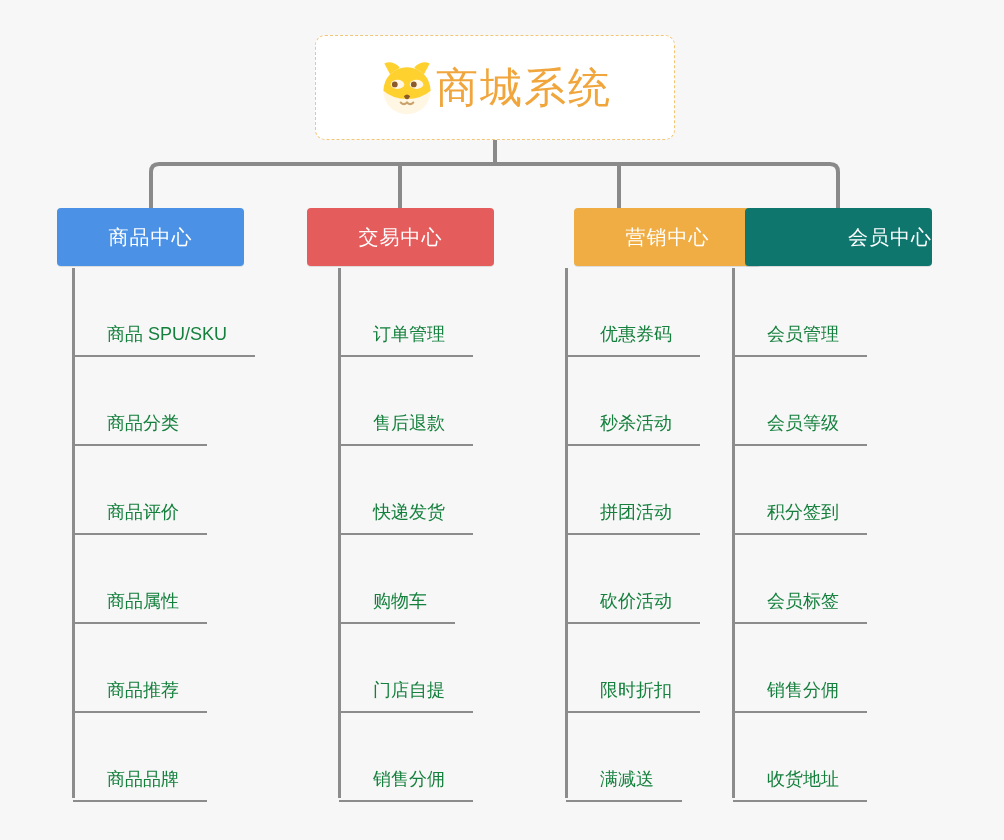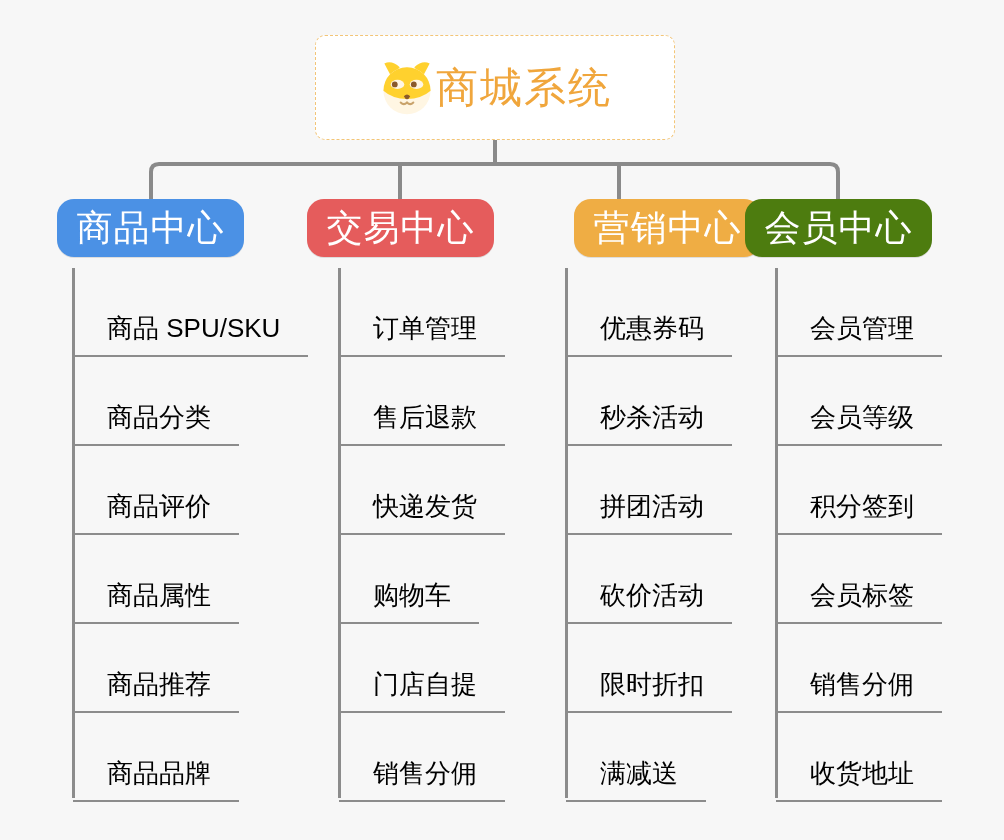"商品中心" .branch-node { border-radius: 17px -> 4px; font-size: 36px -> 20px; top: 199px -> 208px }
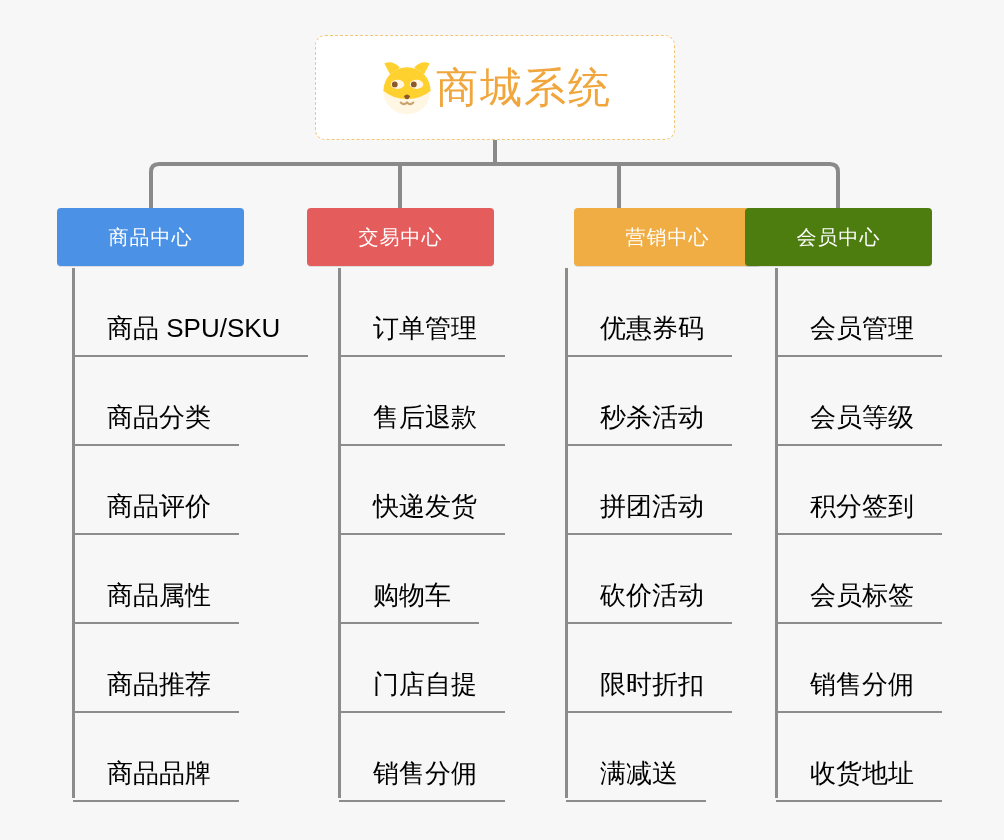"会员中心" div.branch-node { background: #4d7c0f -> #0f766e; justify-content: none -> flex-end }
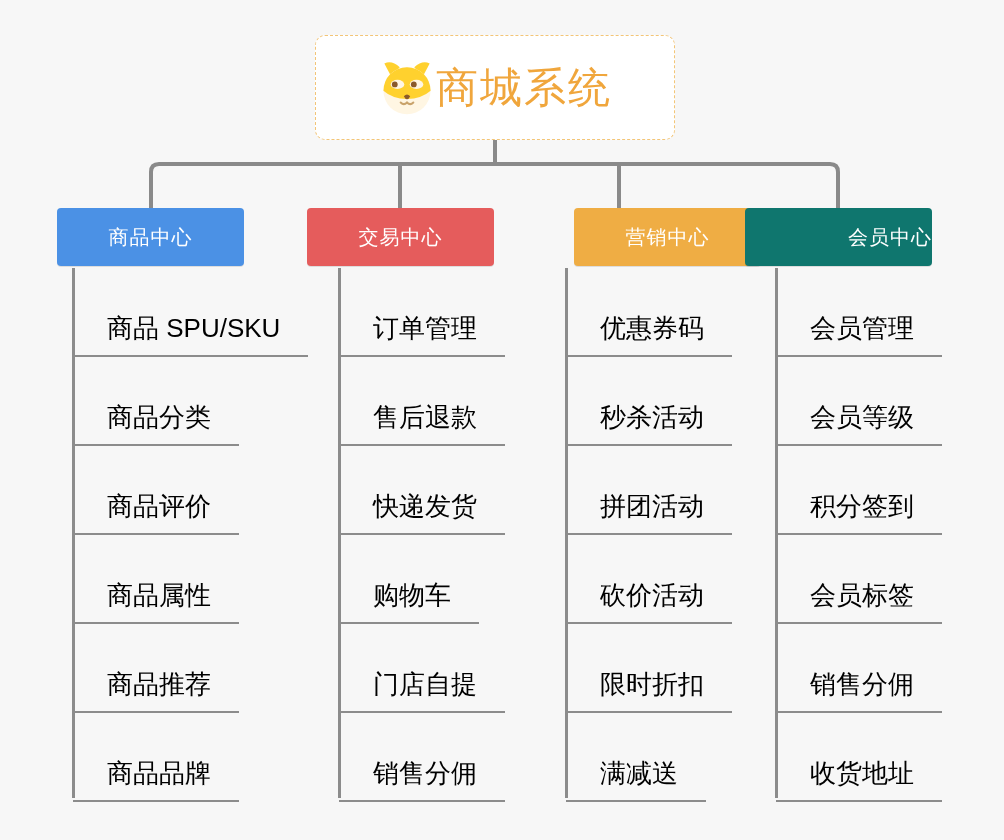"商品 SPU/SKU" .leaf-label { color: #000000 -> #15803d; font-size: 26px -> 18px }
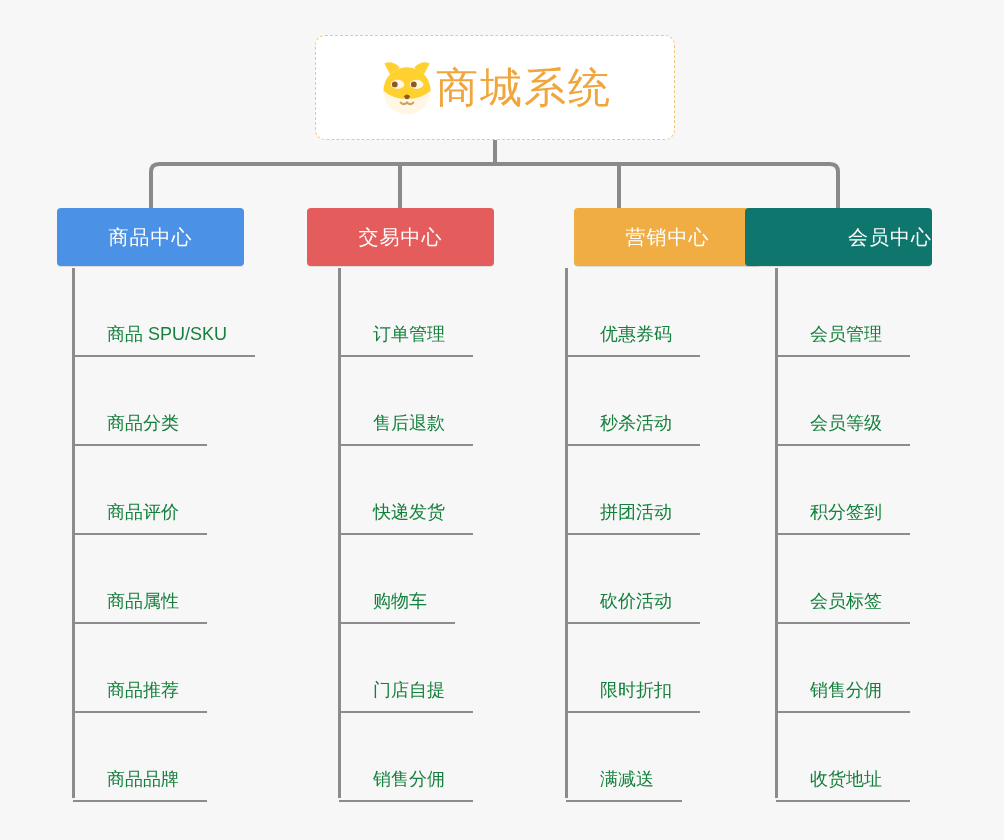"会员管理" .col-3 { left: 760px -> 717px }
